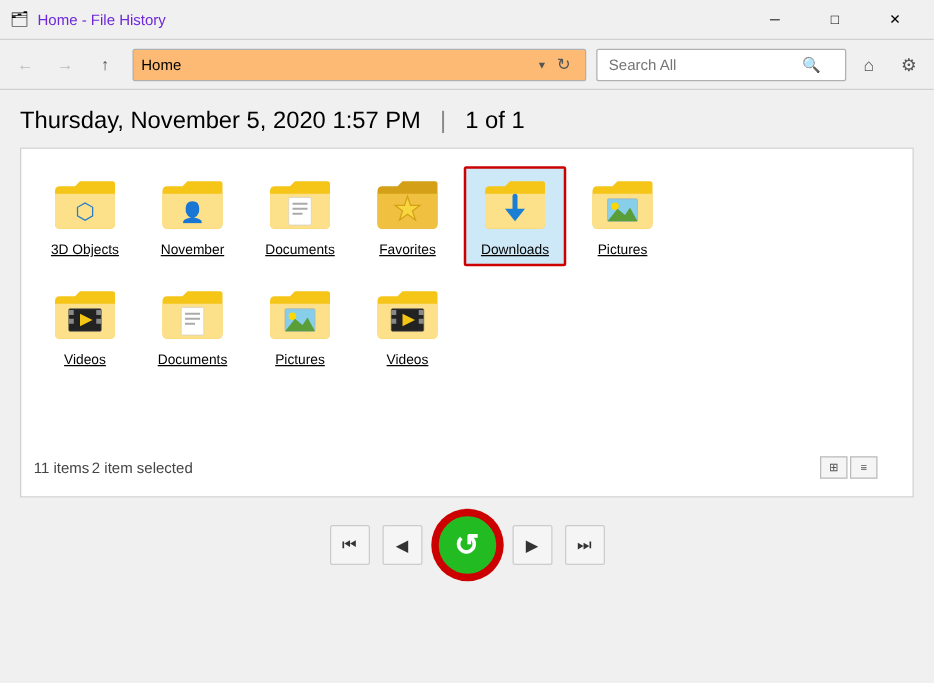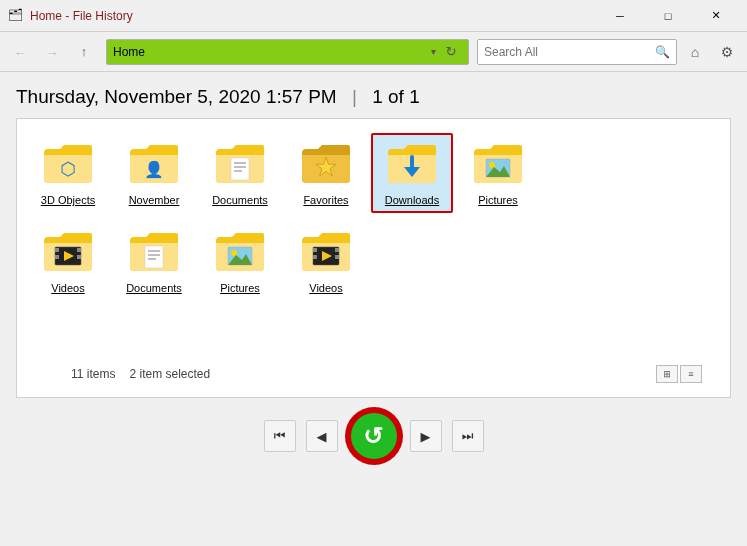"Home - File History" .title-bar-text { color: #7f1d1d -> #6d28d9 }
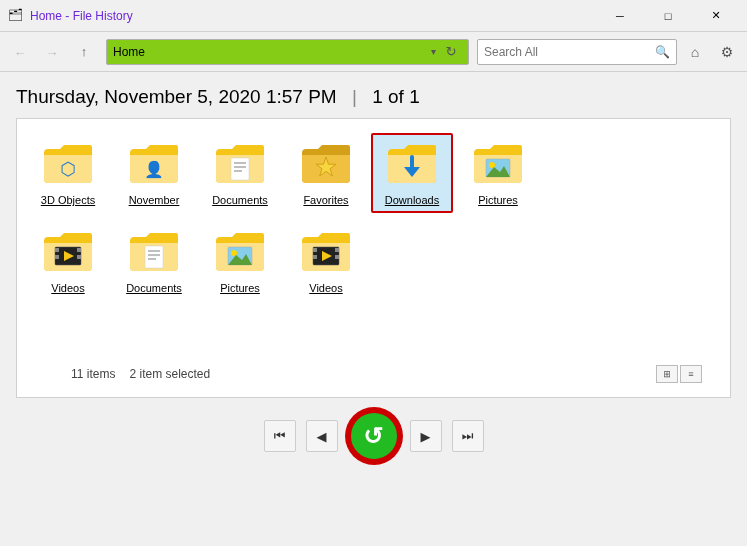"Home" .address-bar { background: #84cc16 -> #fdba74 }
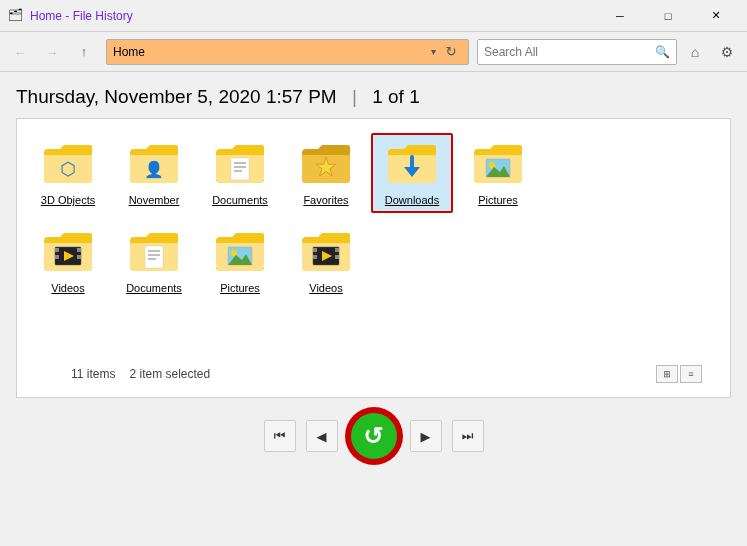"Search All" .search-bar { justify-content: none -> flex-end; padding: 0 6px -> 0 19px }
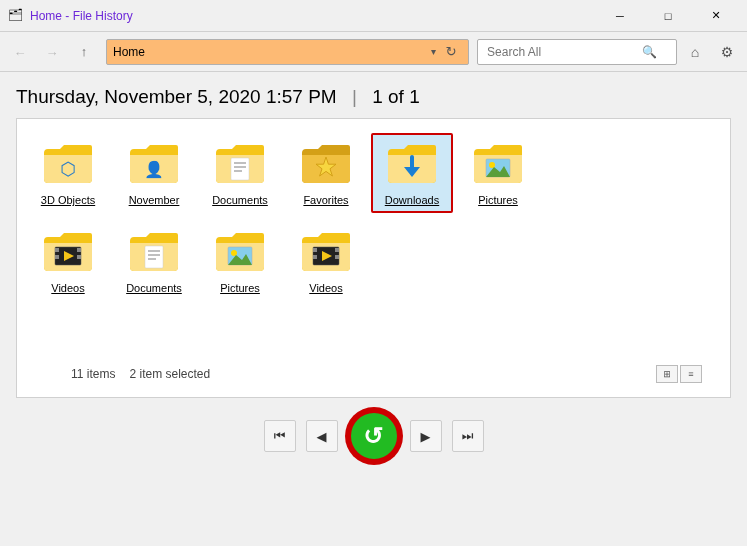"11 items" .status-bar { gap: 14px -> 2px; margin-left: 44px -> none }
